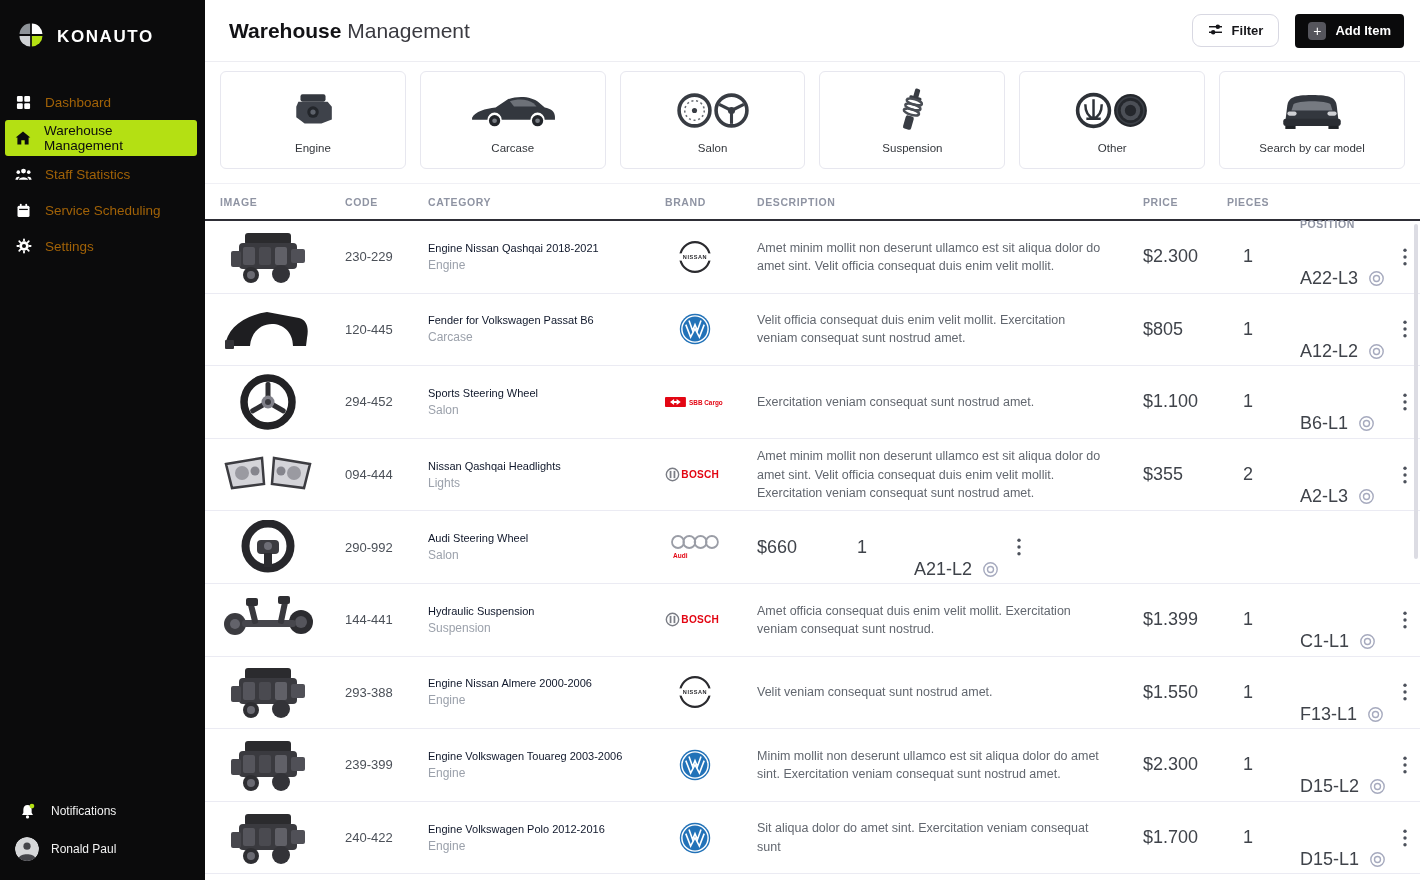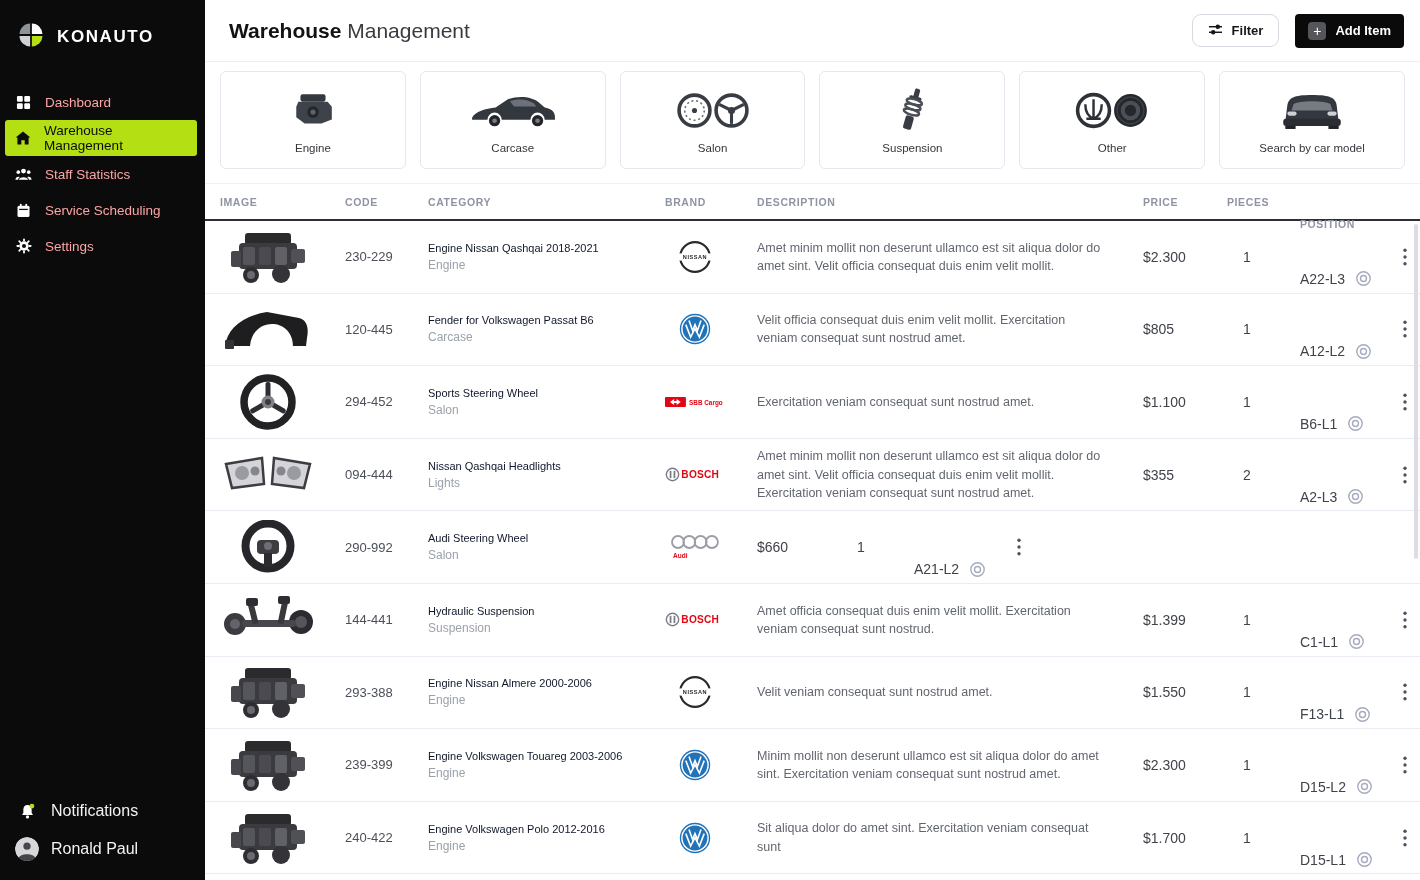"Dashboard" .nav-item { color: #fca5a5 -> #a16207 }
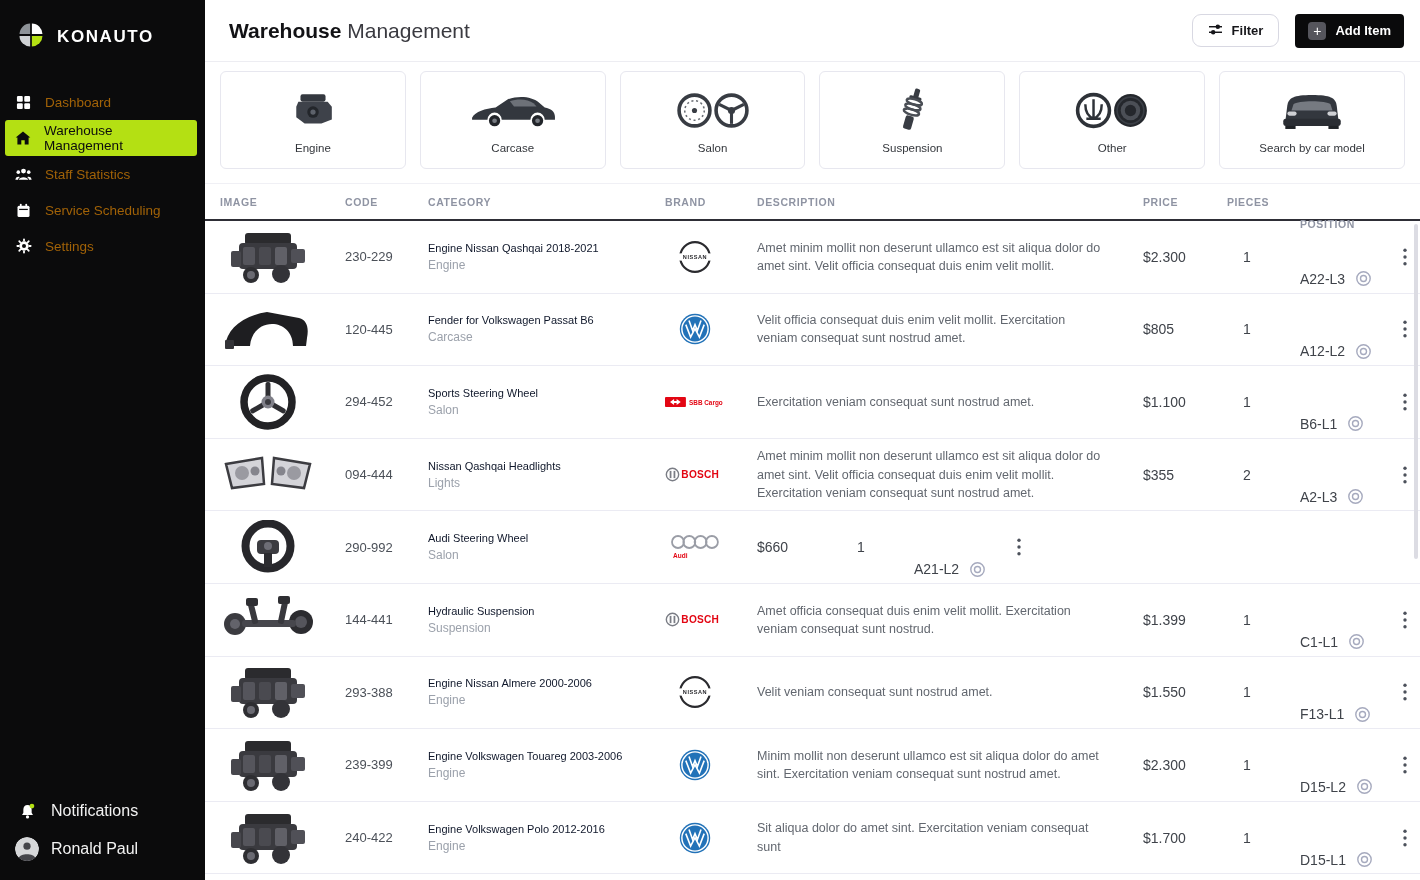"$2.300" .price-val, .pieces-val, .pos-val { font-size: 14px -> 18px }
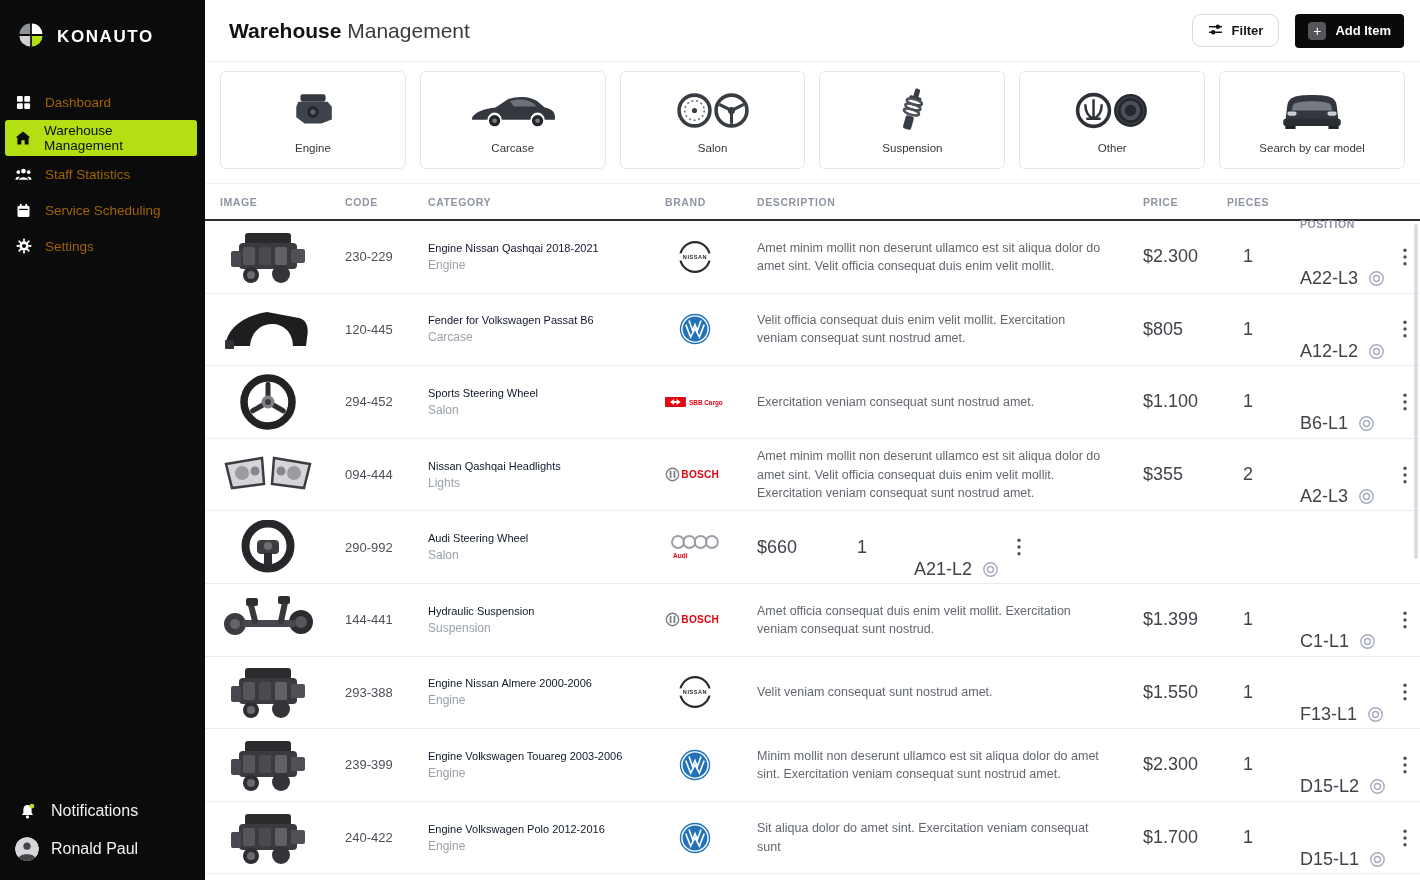"Notifications" .foot-item { font-size: 16px -> 12px }
